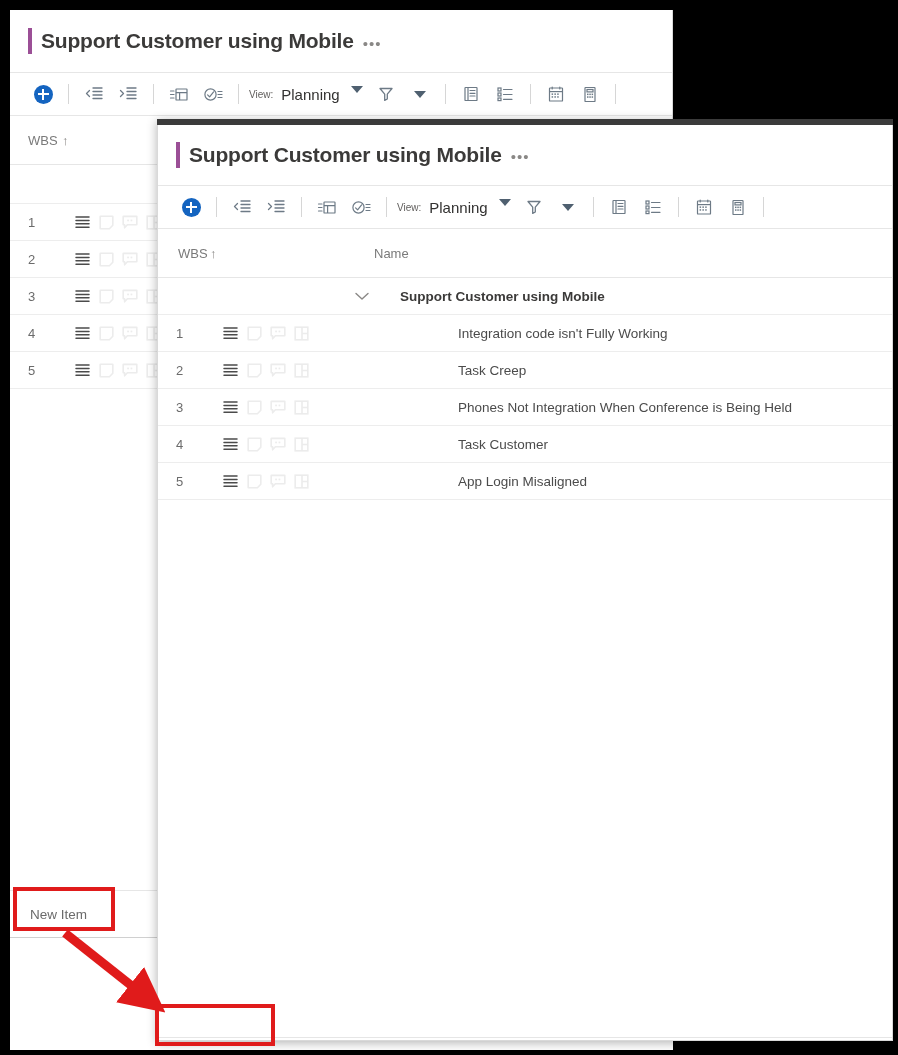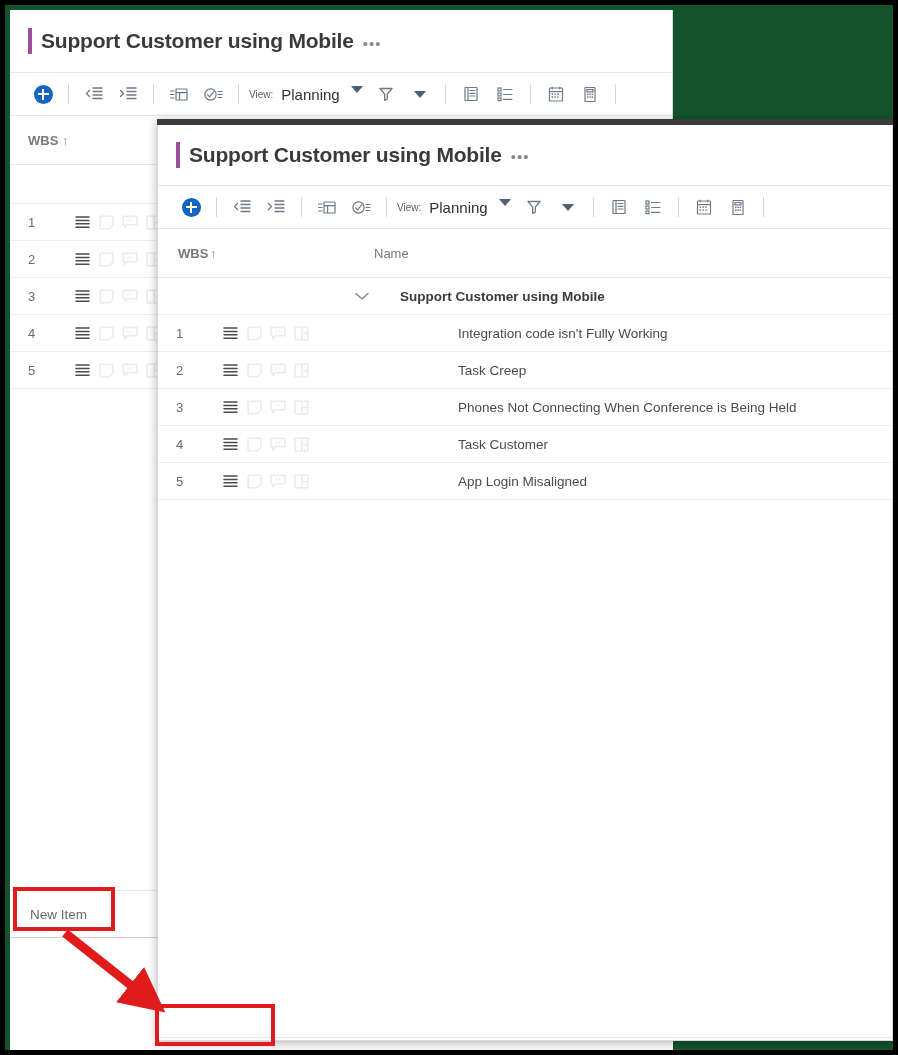"Support Customer using Mobile" #screenshot { background: #14532d -> #000000 }
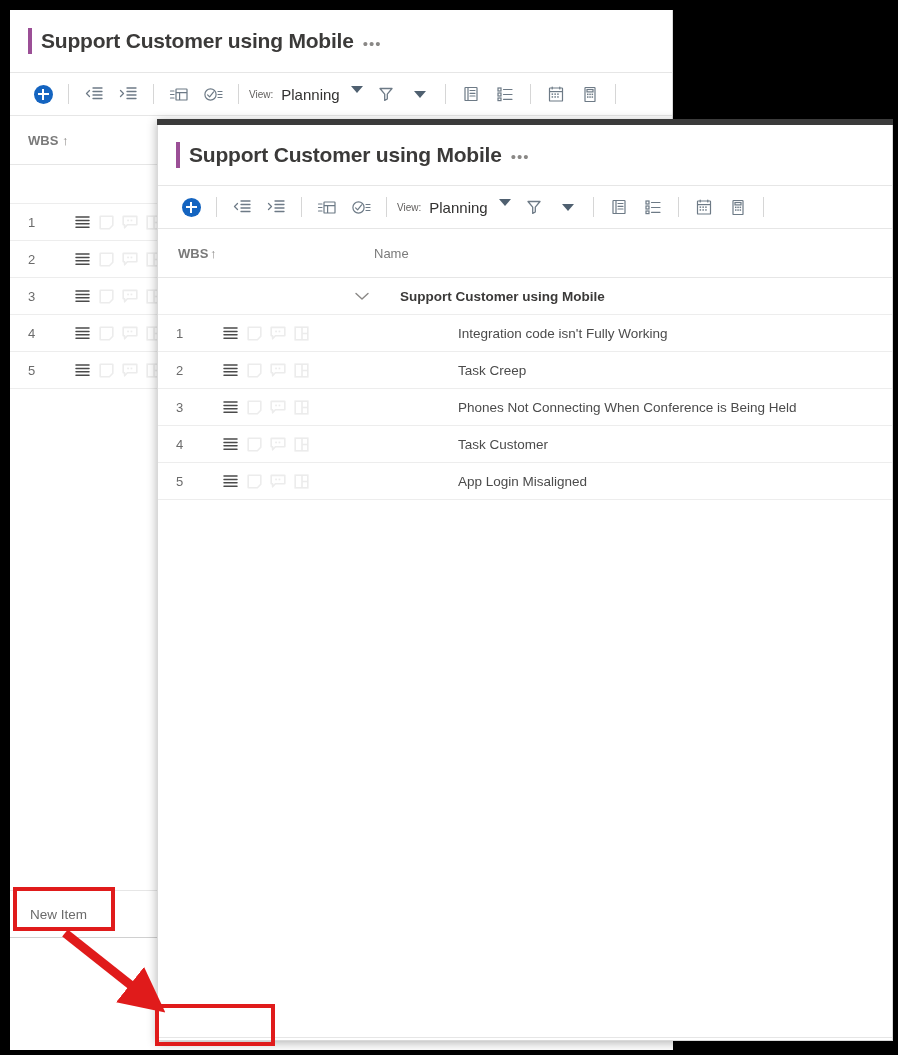"WBS" .col-wbs { font-weight: bold -> none }
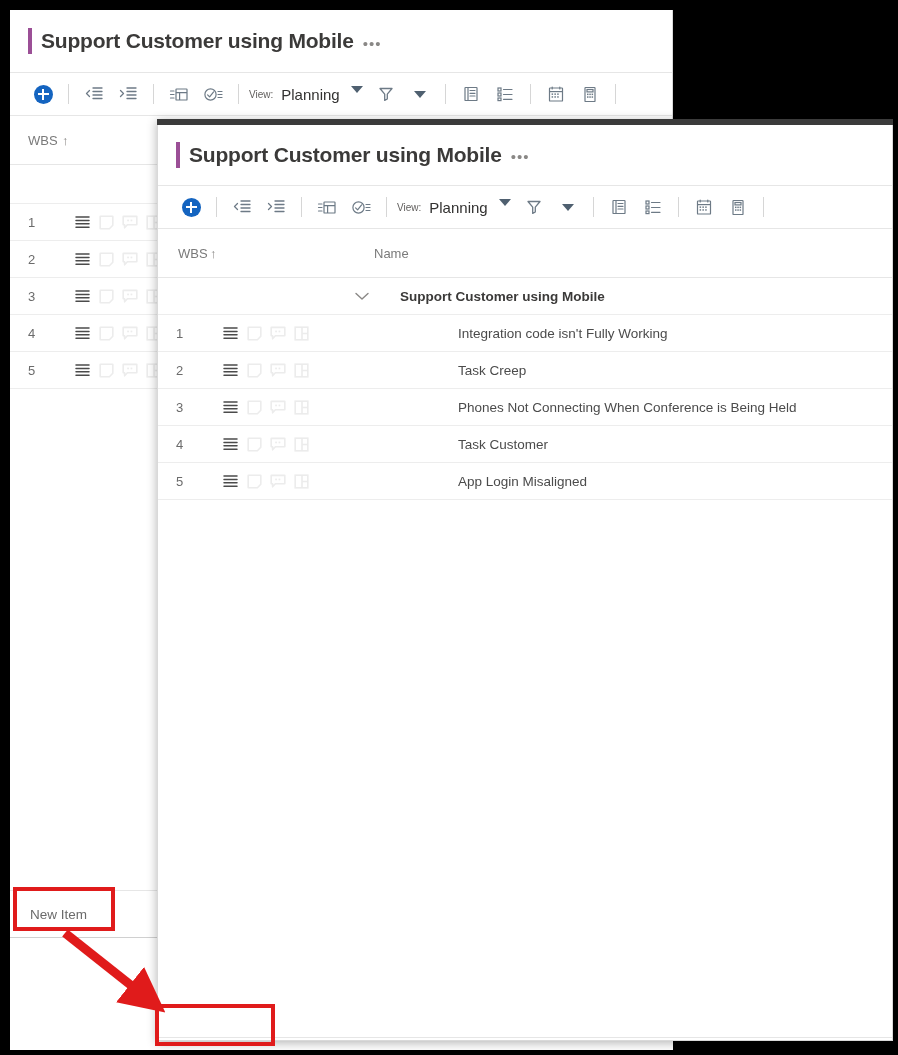"Phones Not Connecting When Conference" div.cell-name { text: Connecting -> Integration }
